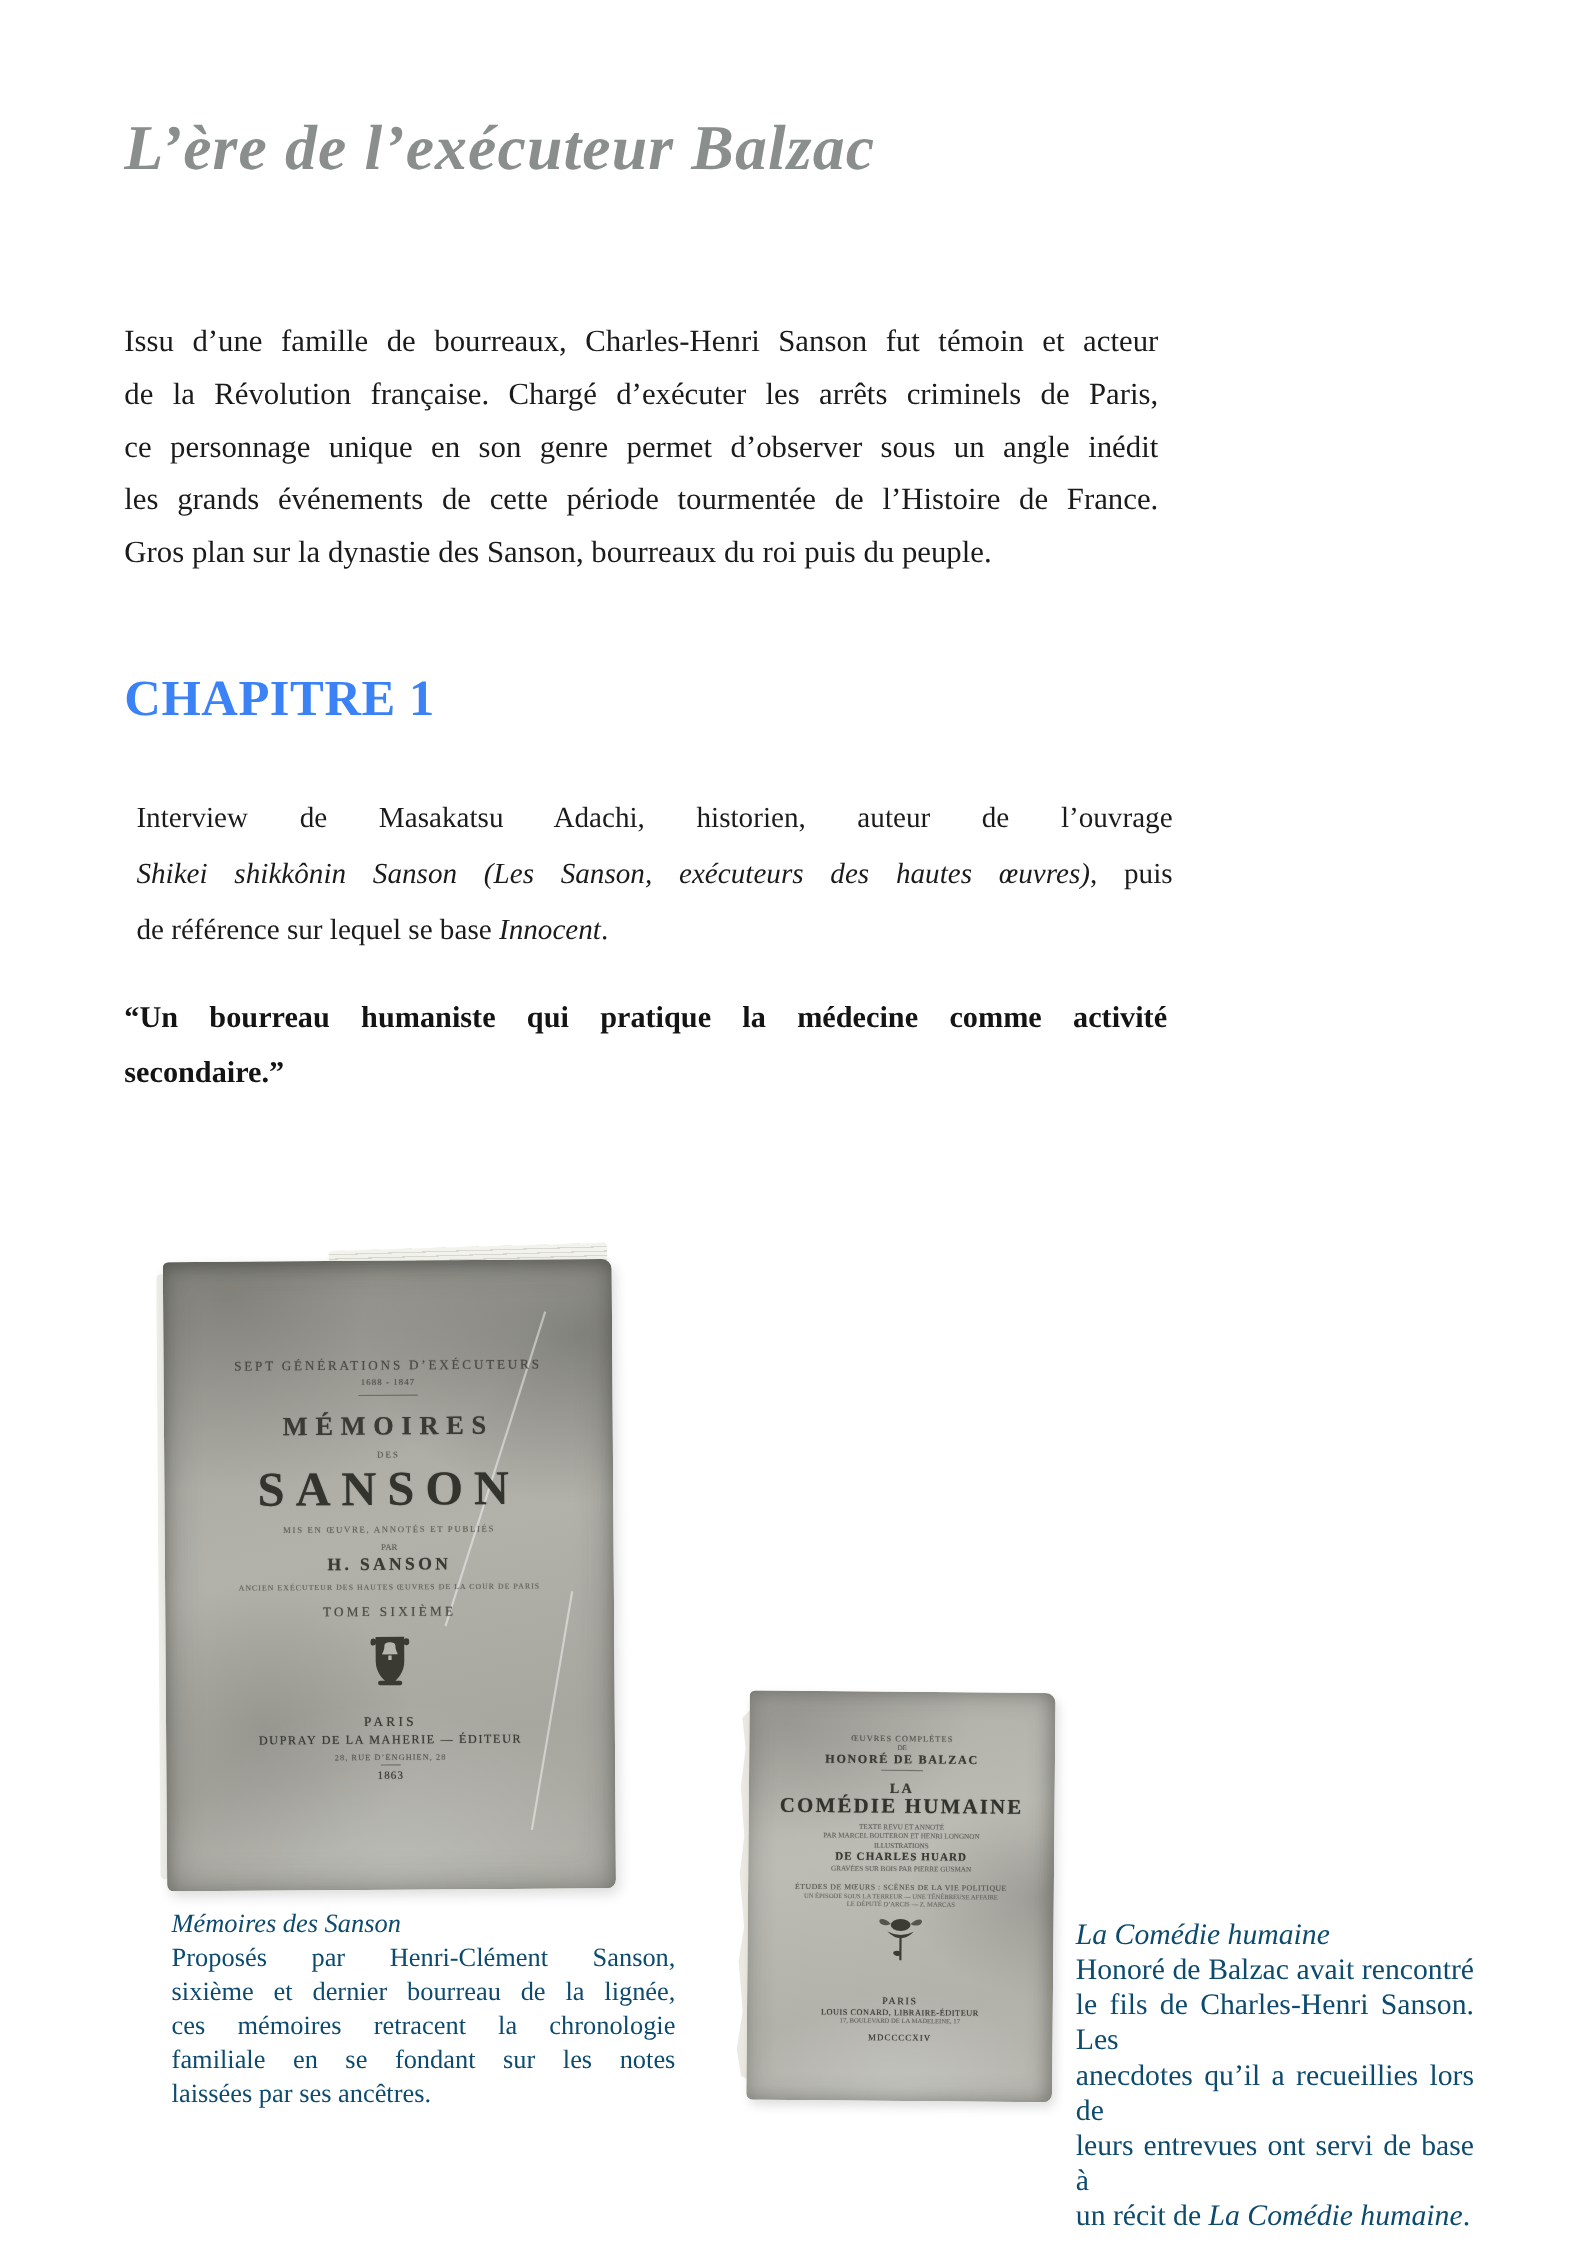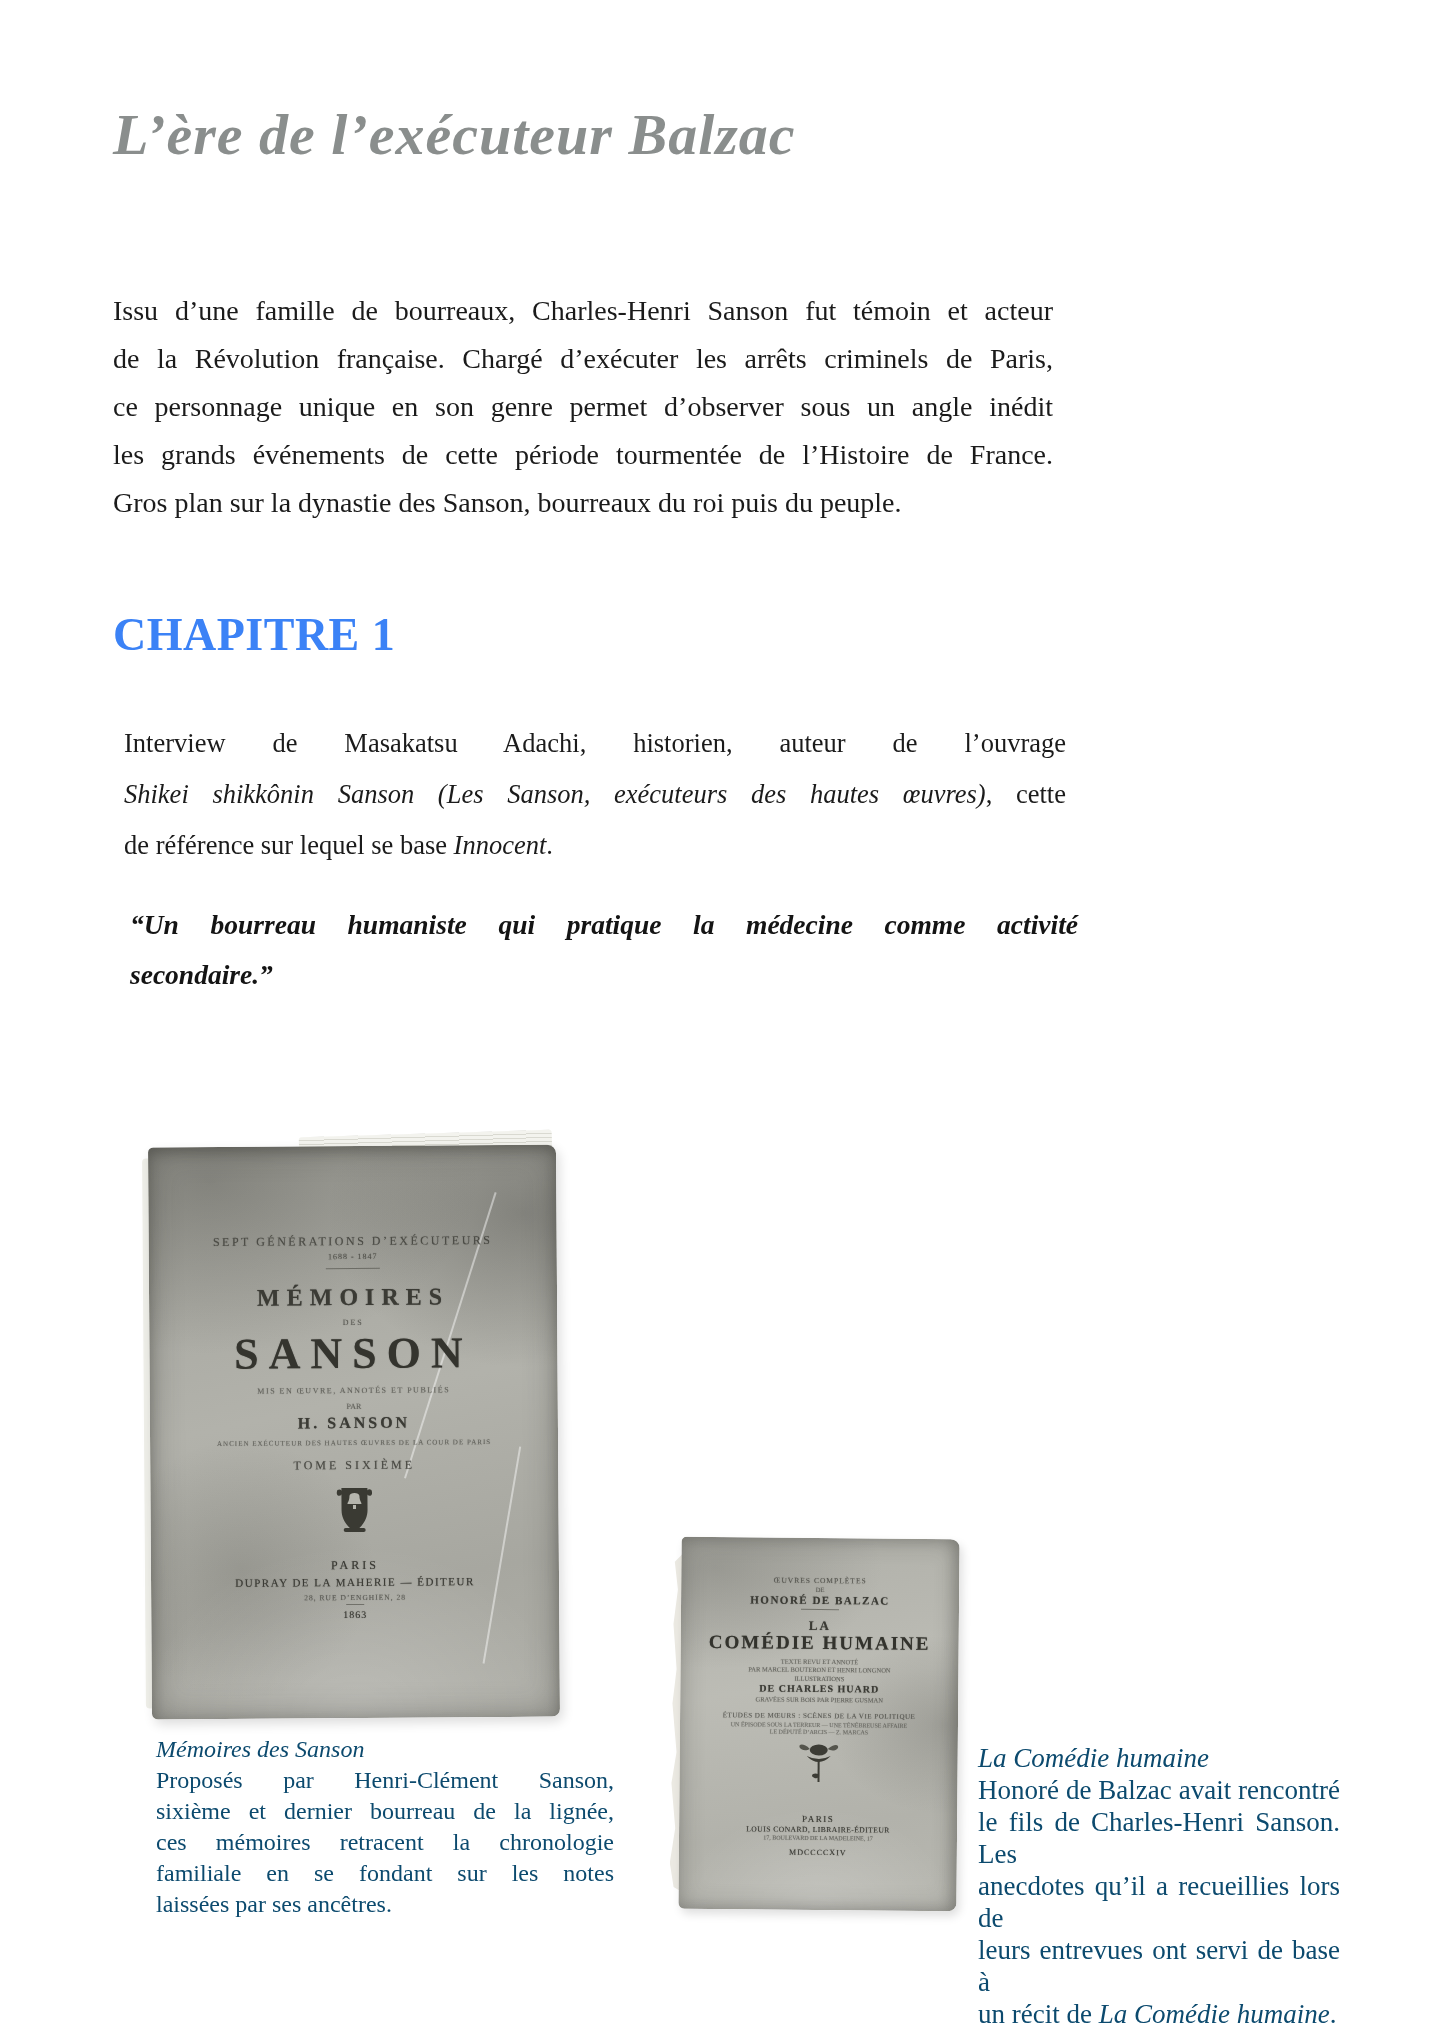", cette" span { text: cette -> puis }
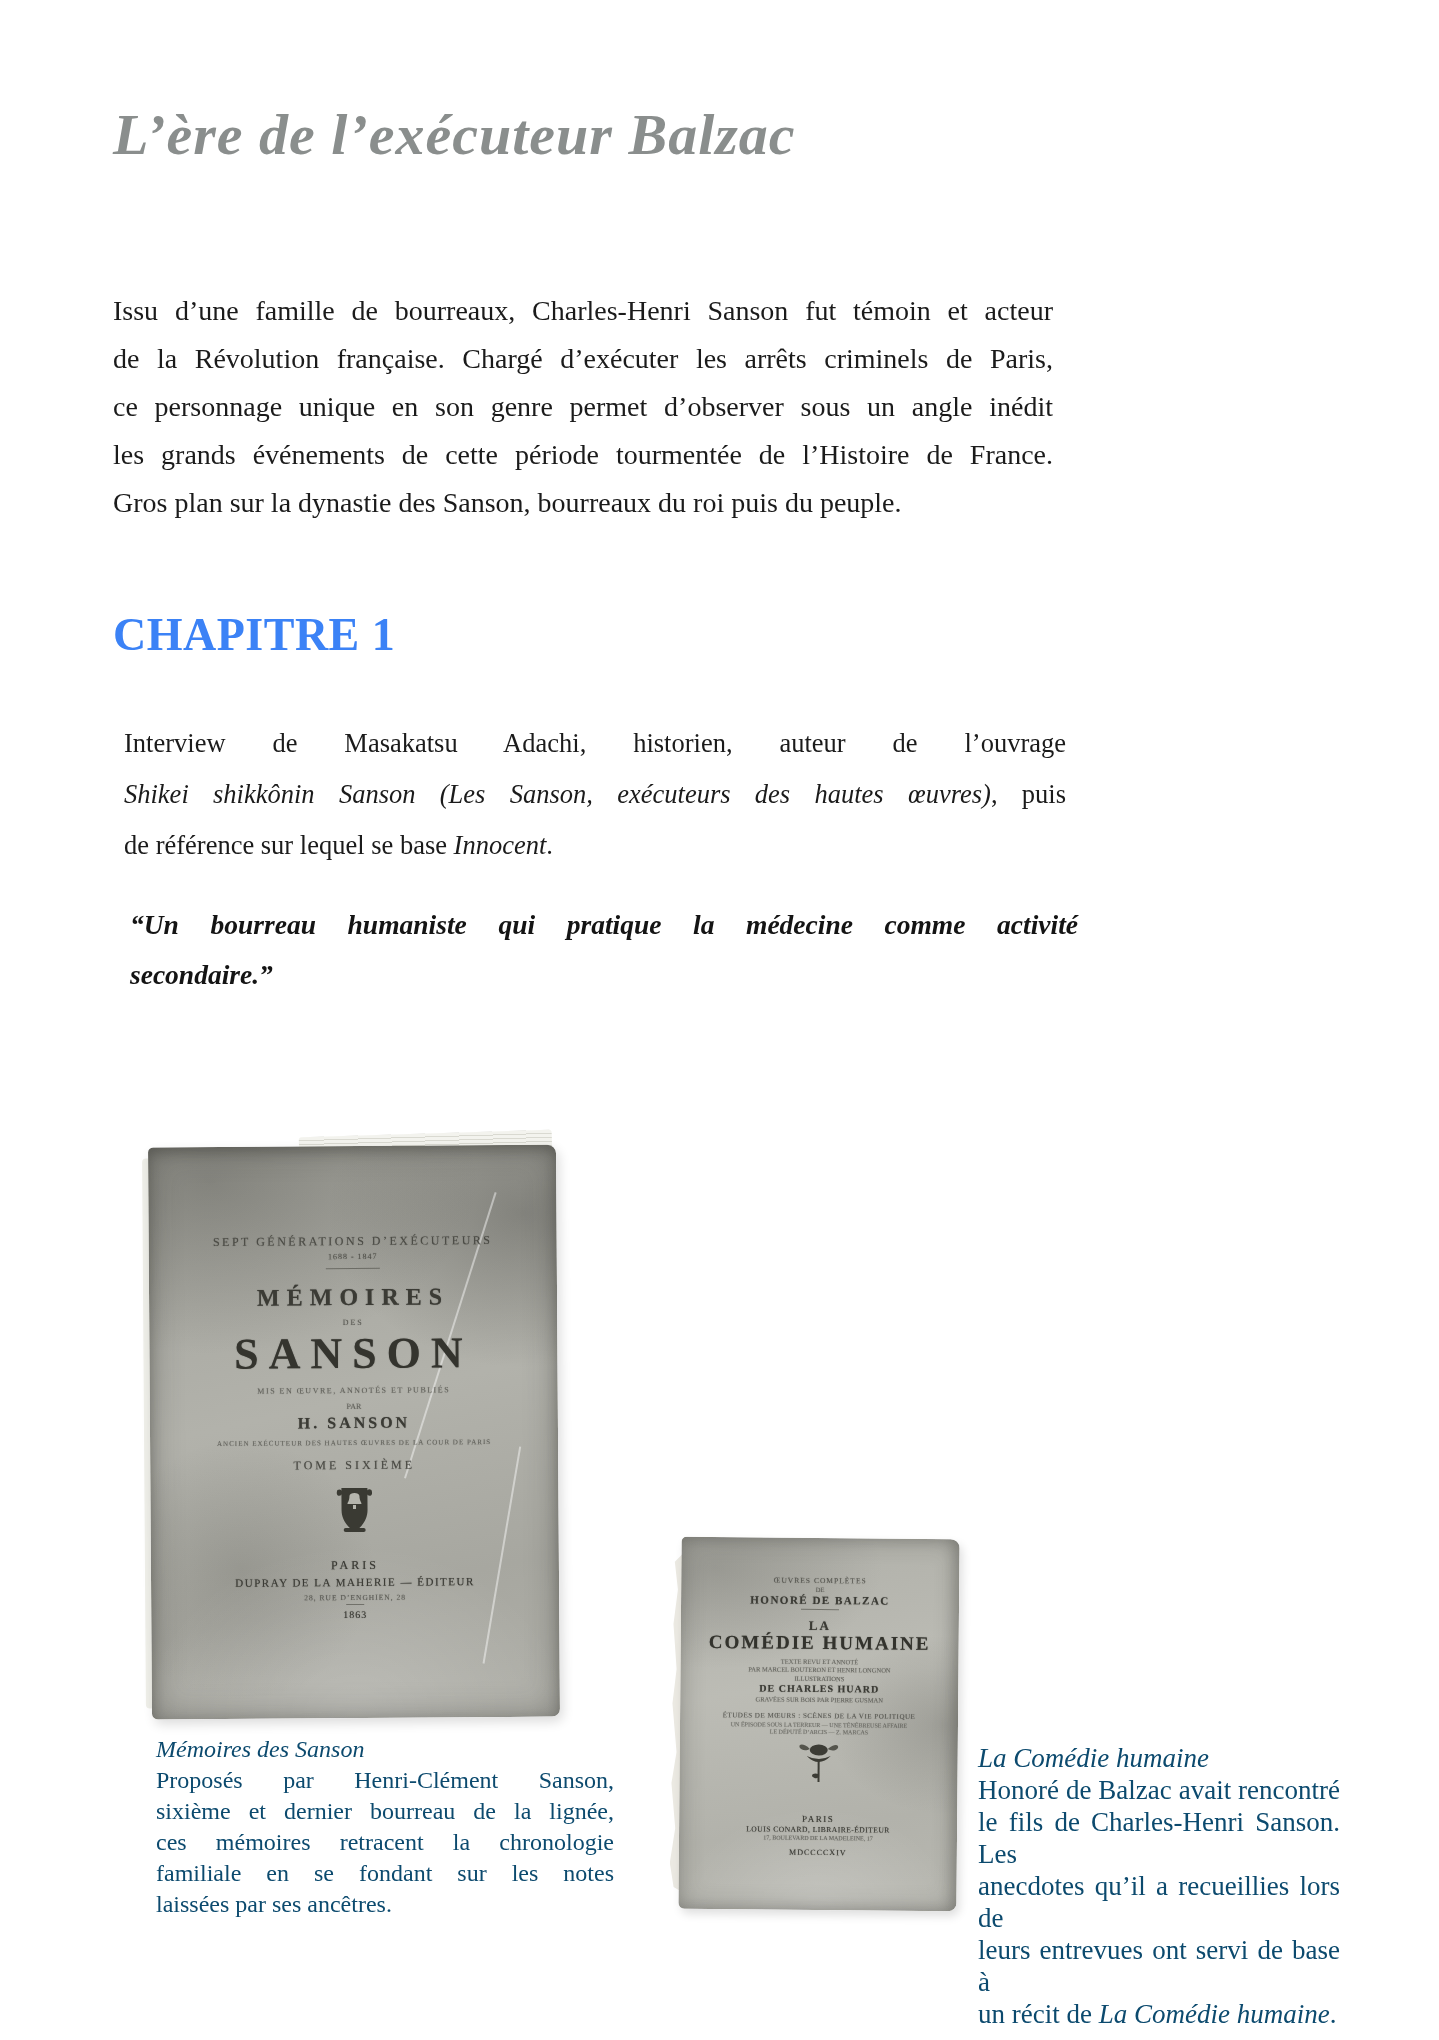"“Un bourreau humaniste qui pratique" .quote { font-style: italic -> none; left: 130px -> 113px }
